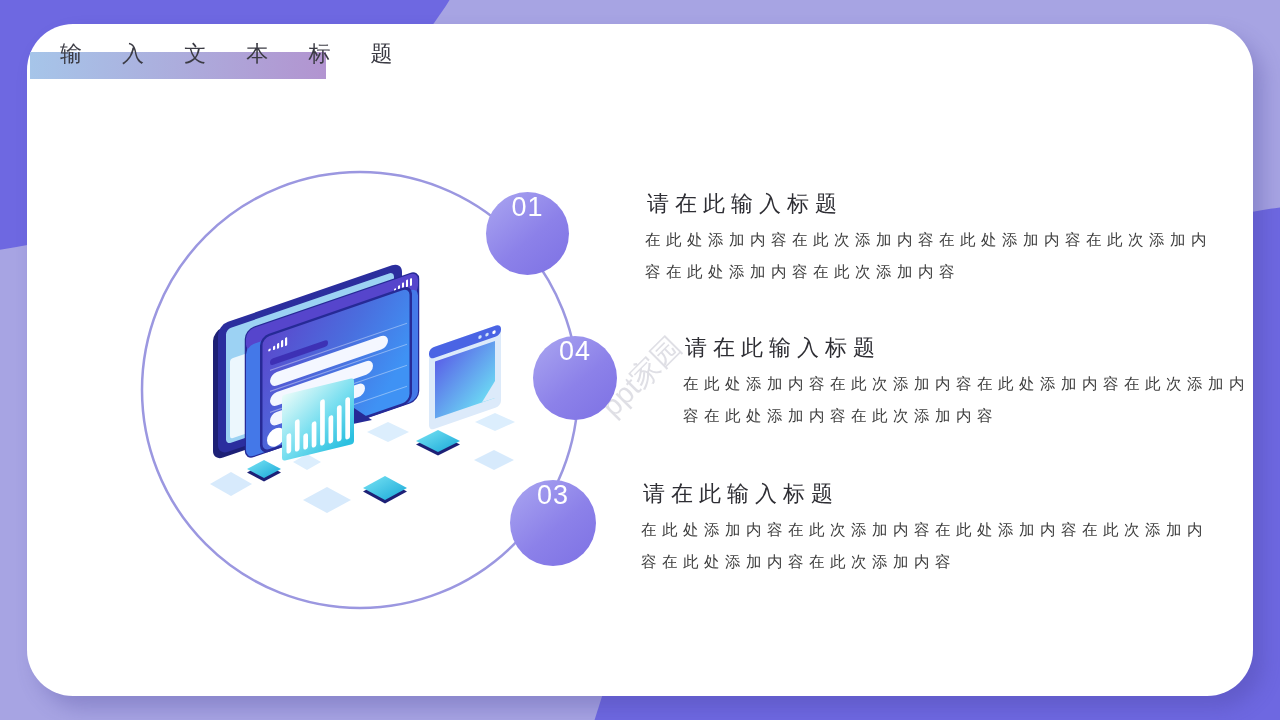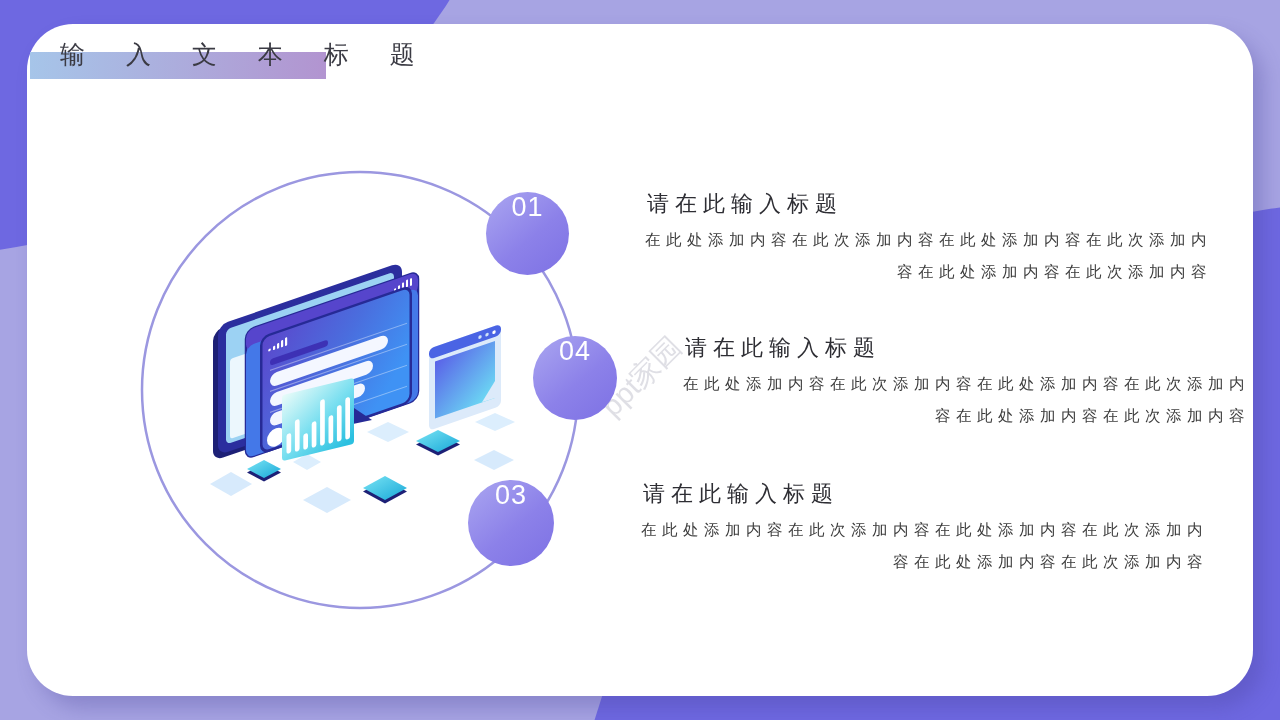"输 入 文 本 标" .header-title { font-size: 25px -> 22px }
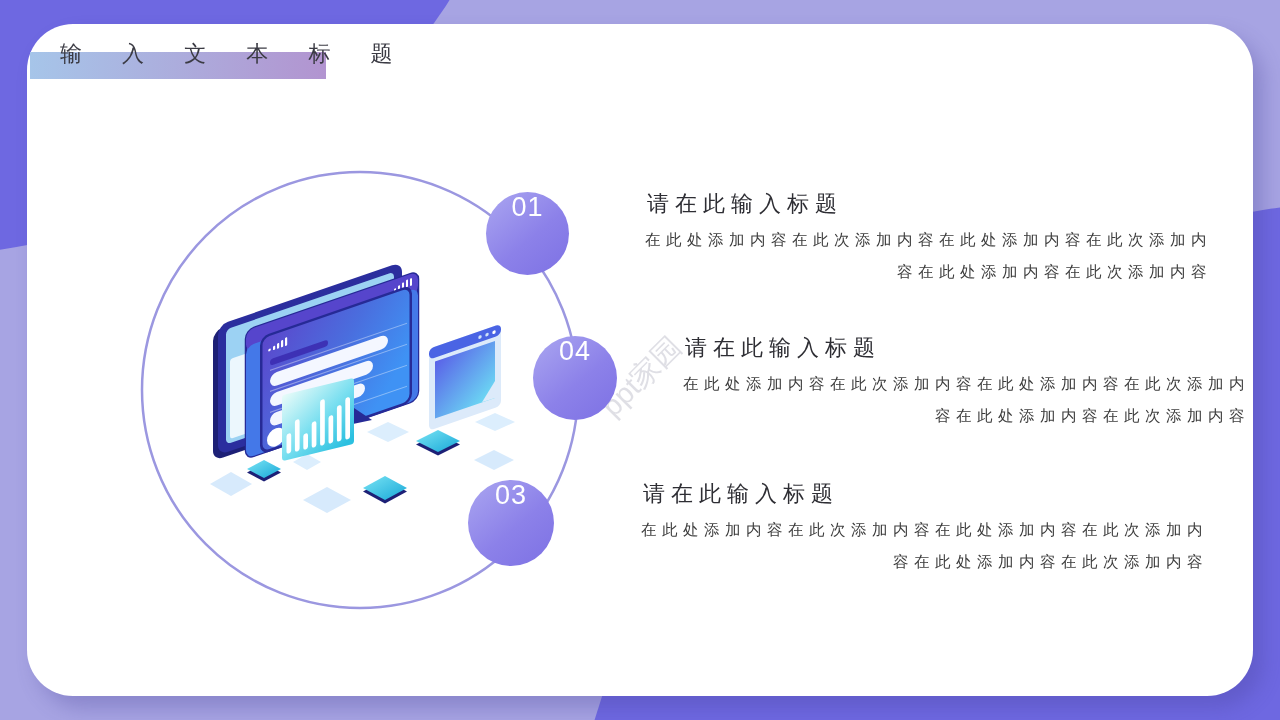"在此处添加内容在此次添加内容在此处添加内容在此次添加内" .step-body div { text-align: right -> none }
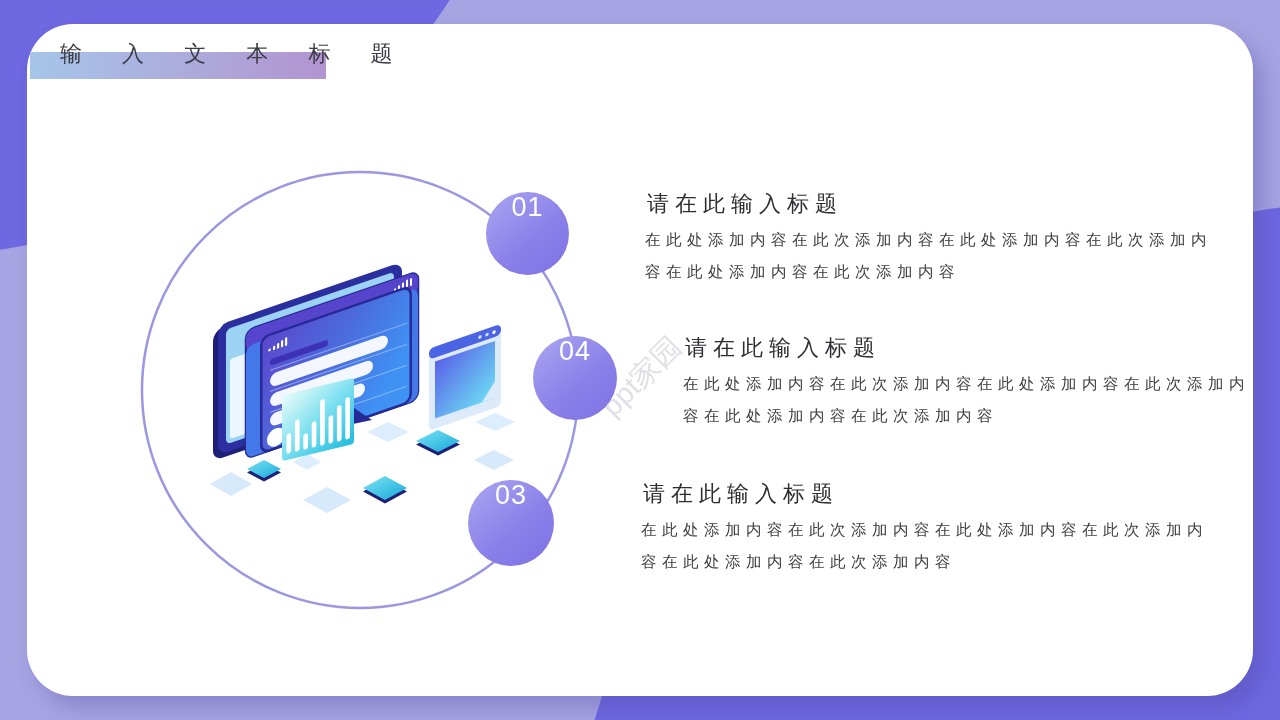"03" .circle-03 { left: 468px -> 510px }
